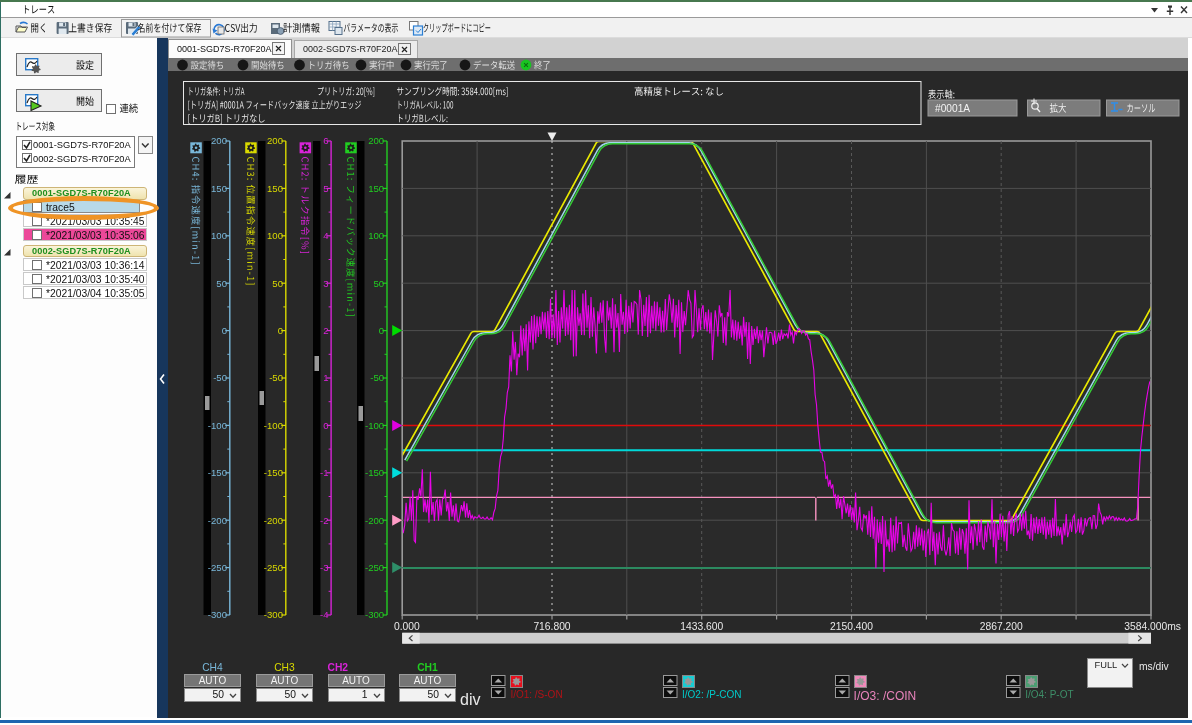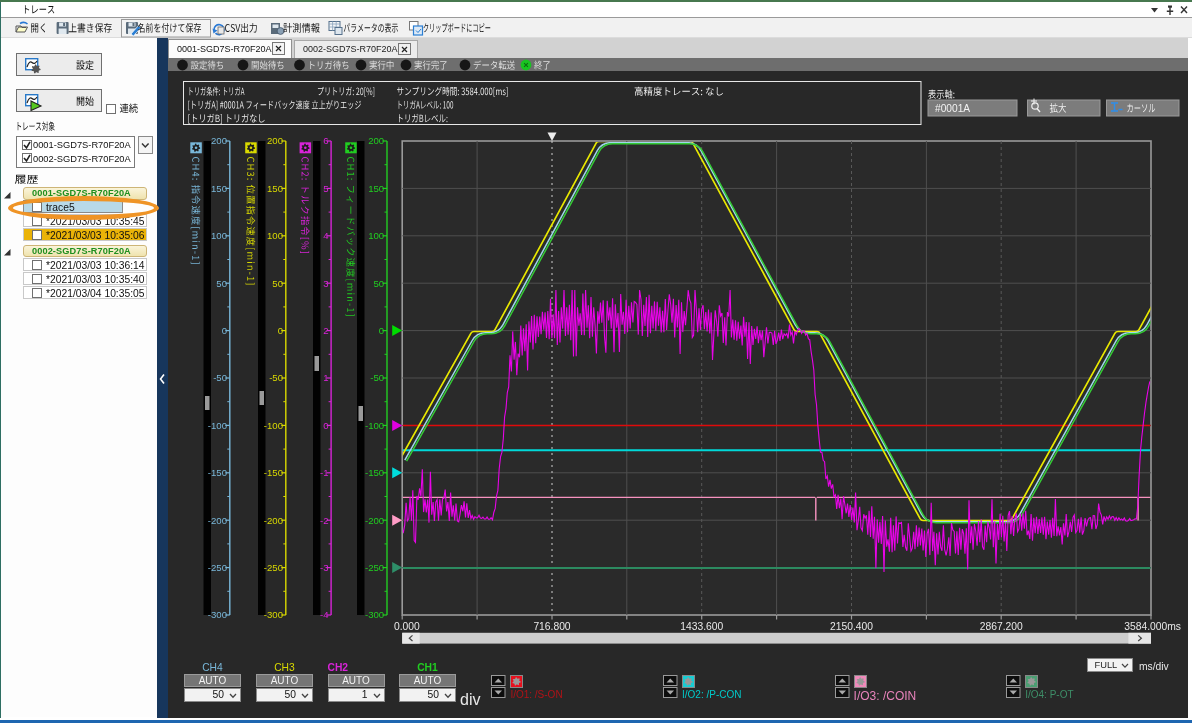"trace5" div.abs { width: 100px -> 117px }
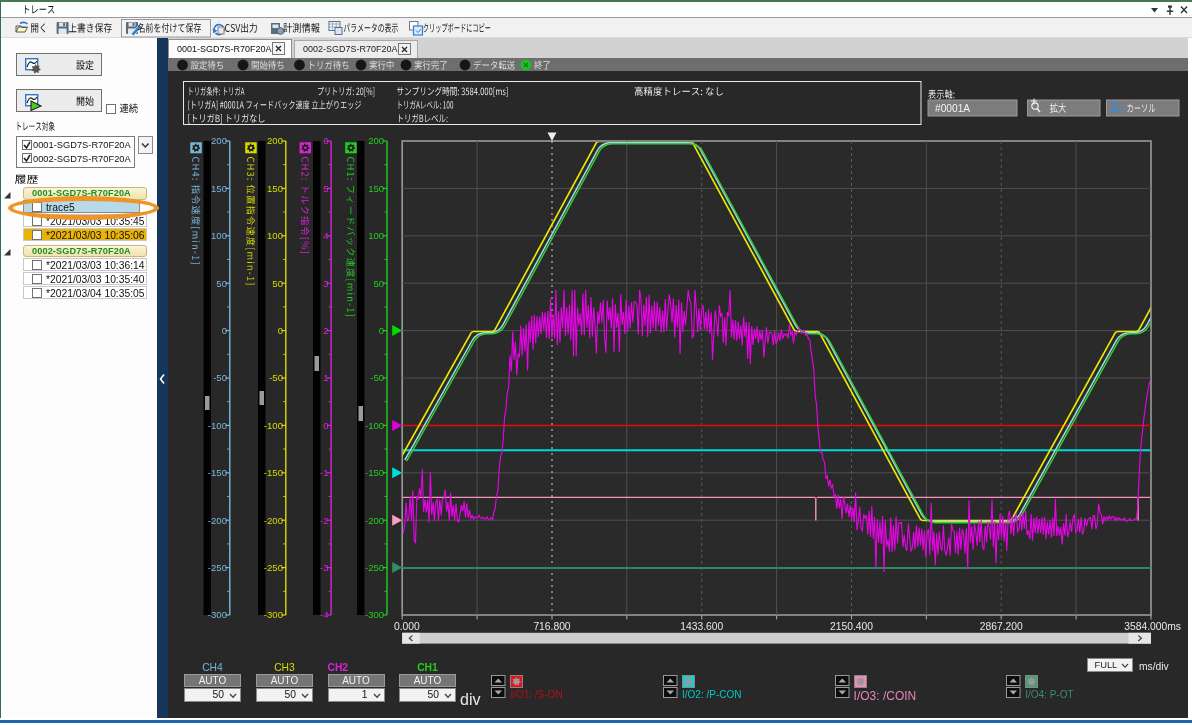"*2021/03/03 10:35:06" div.abs { background: #eab308 -> #ec4899 }
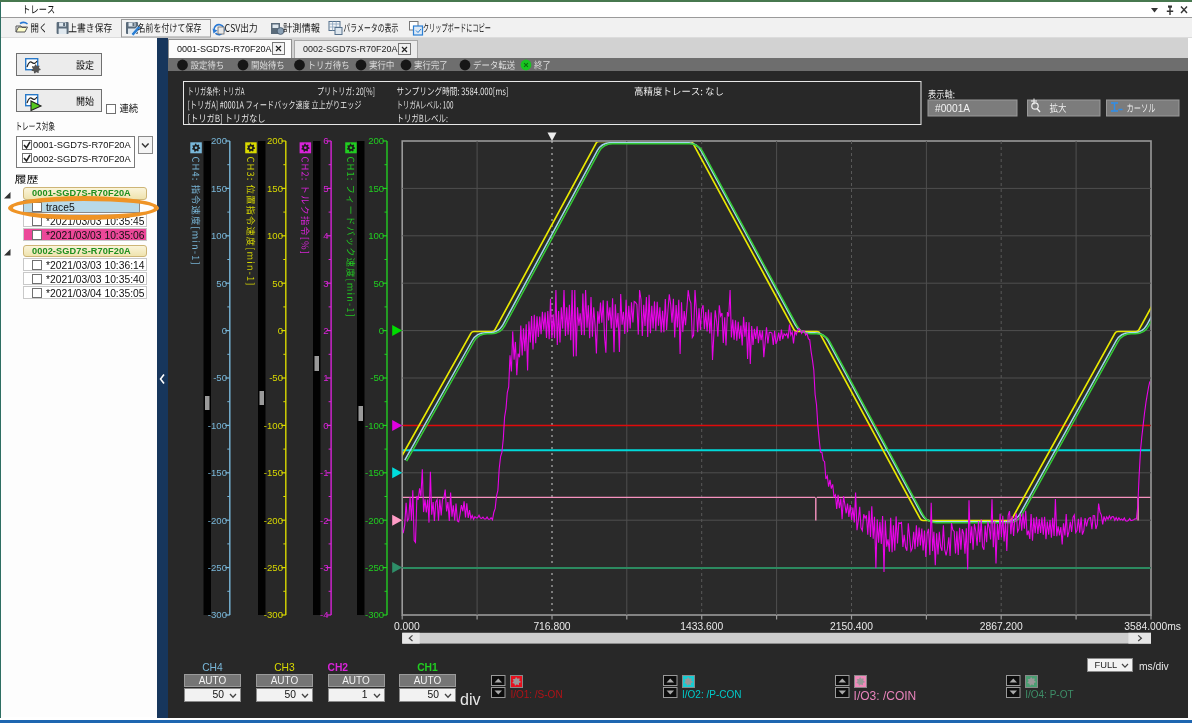"FULL" div.abs { height: 14px -> 30px }
